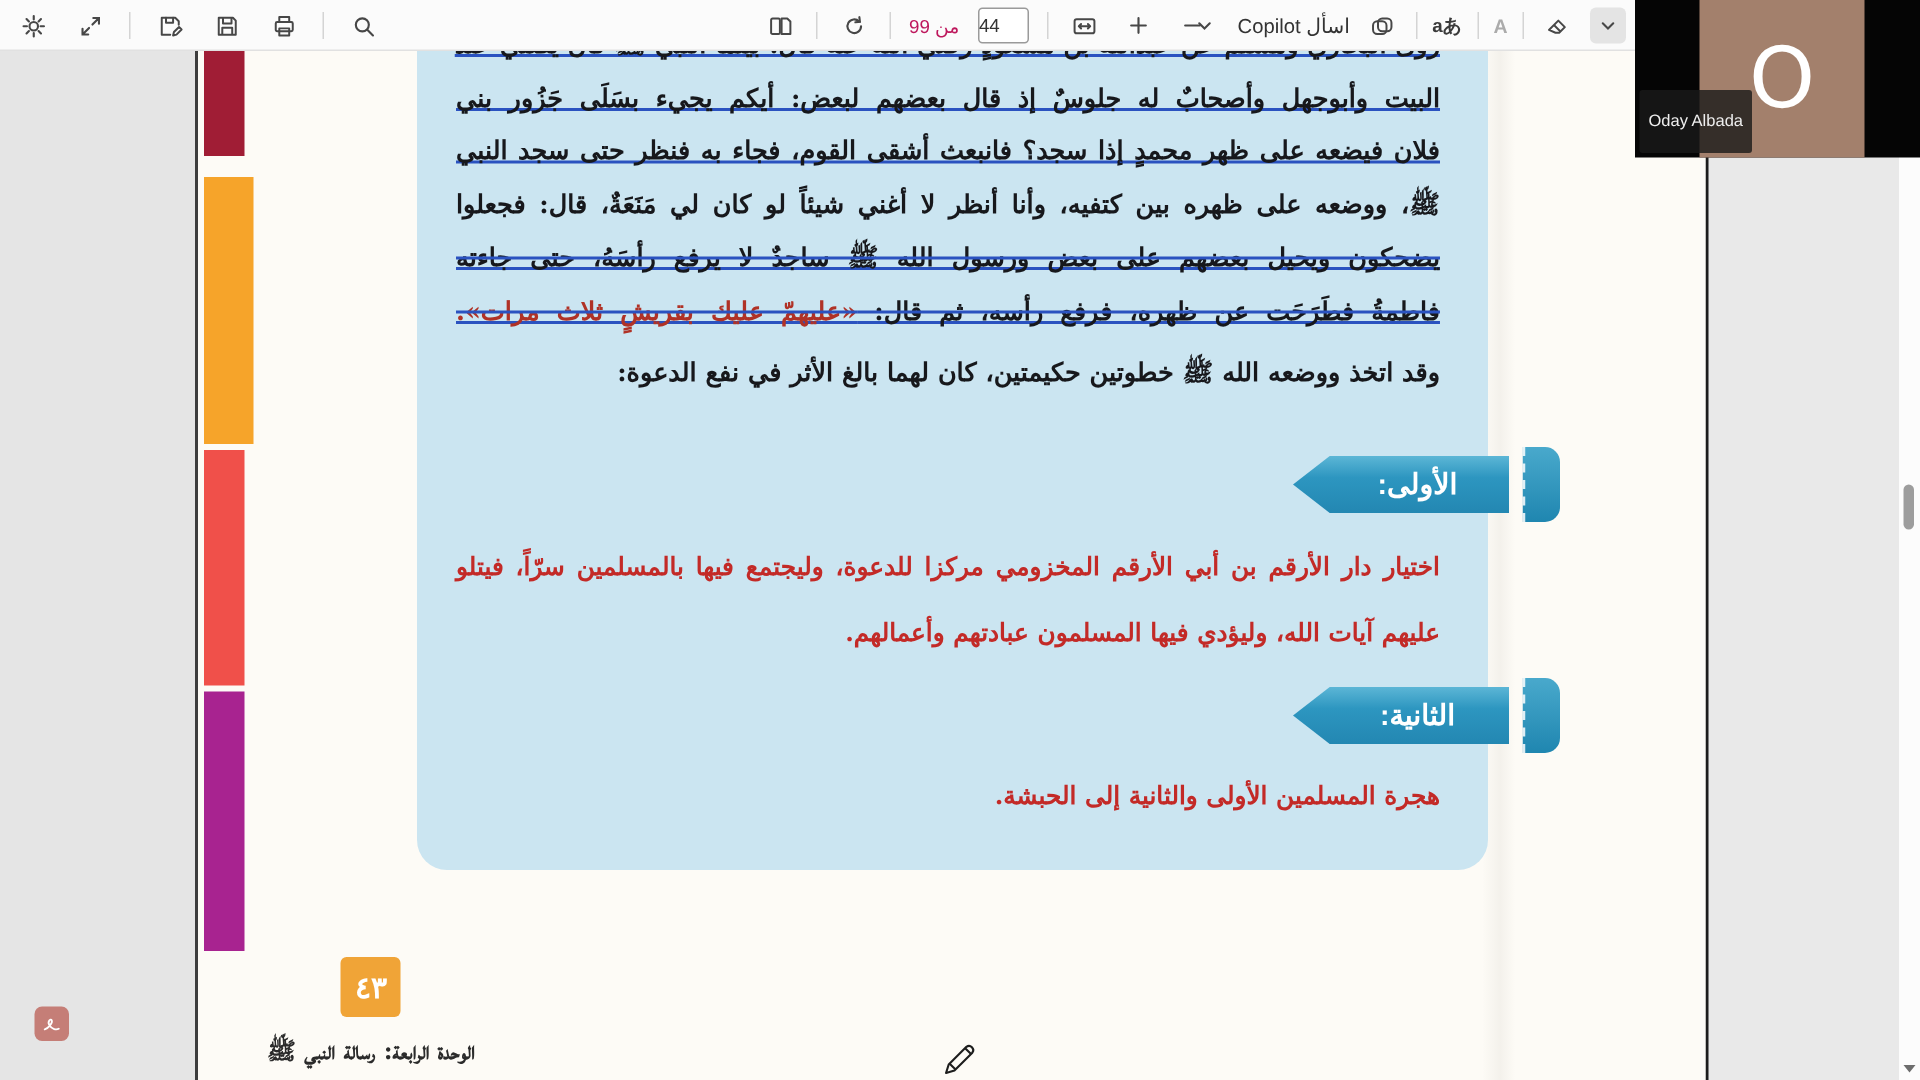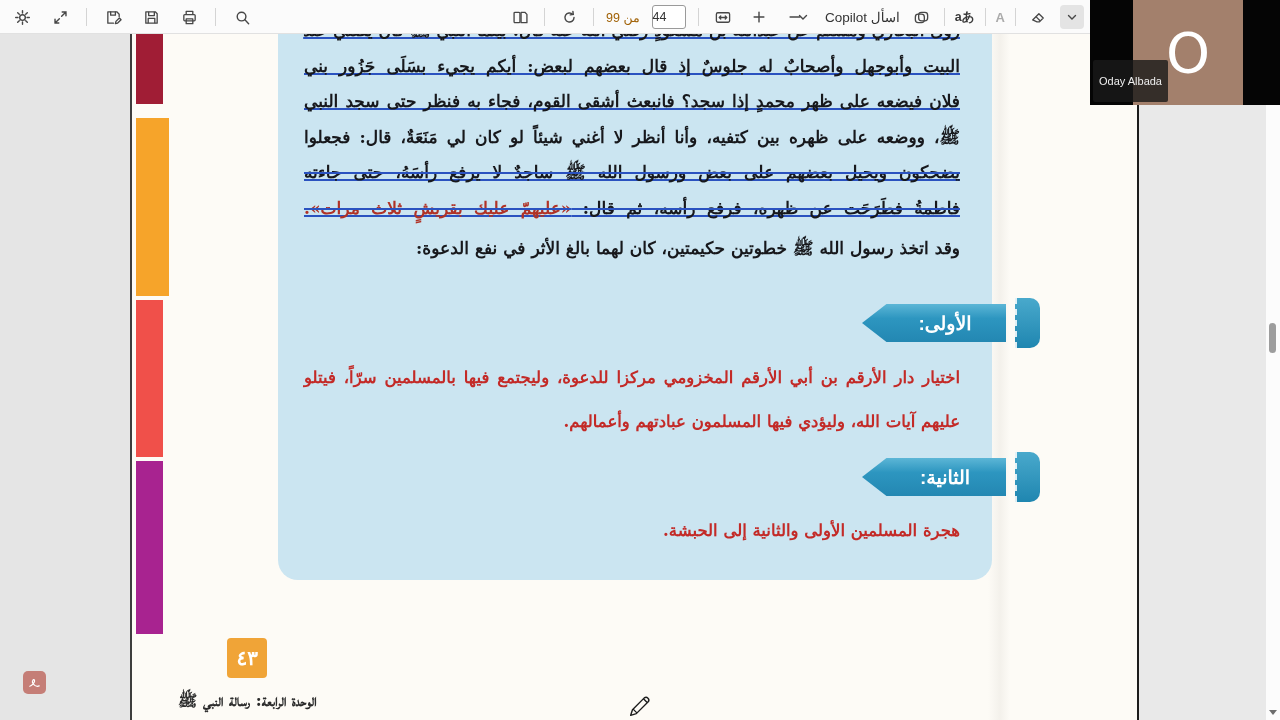"من 99" .of-label { color: #a16207 -> #be185d }
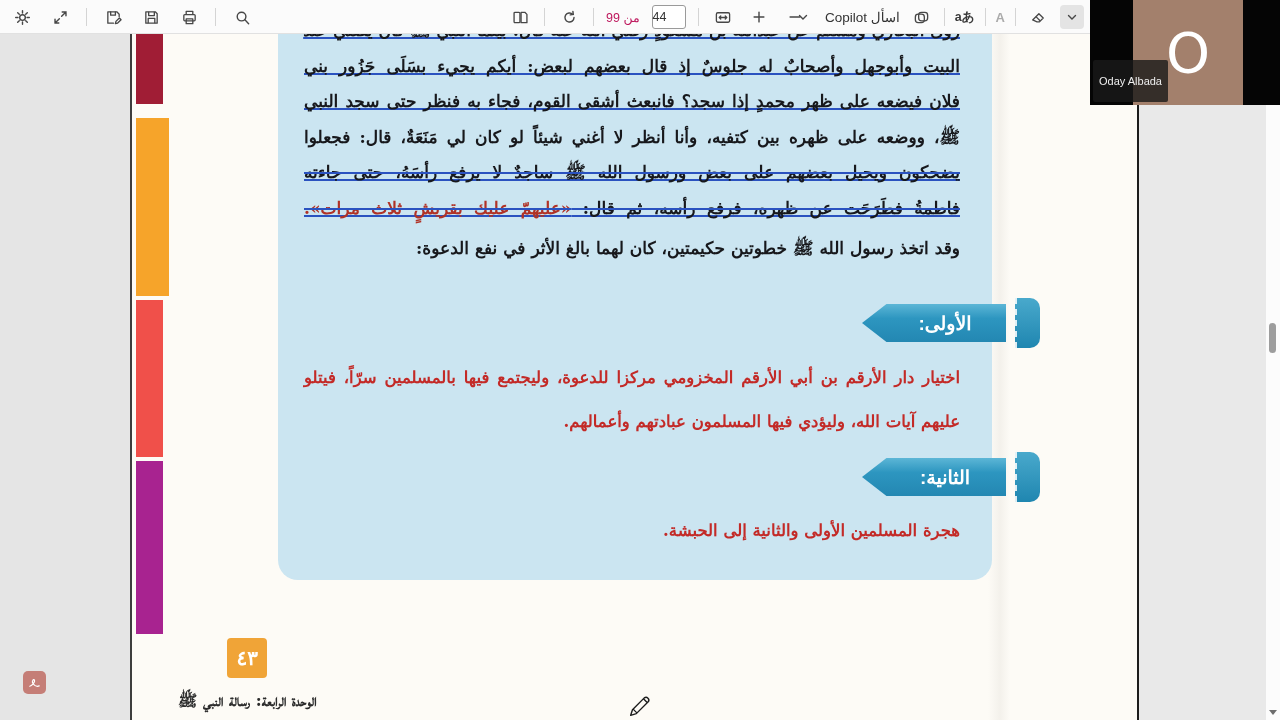"وقد اتخذ رسول الله ﷺ" div.intro-line { text: رسول -> ووضعه }
